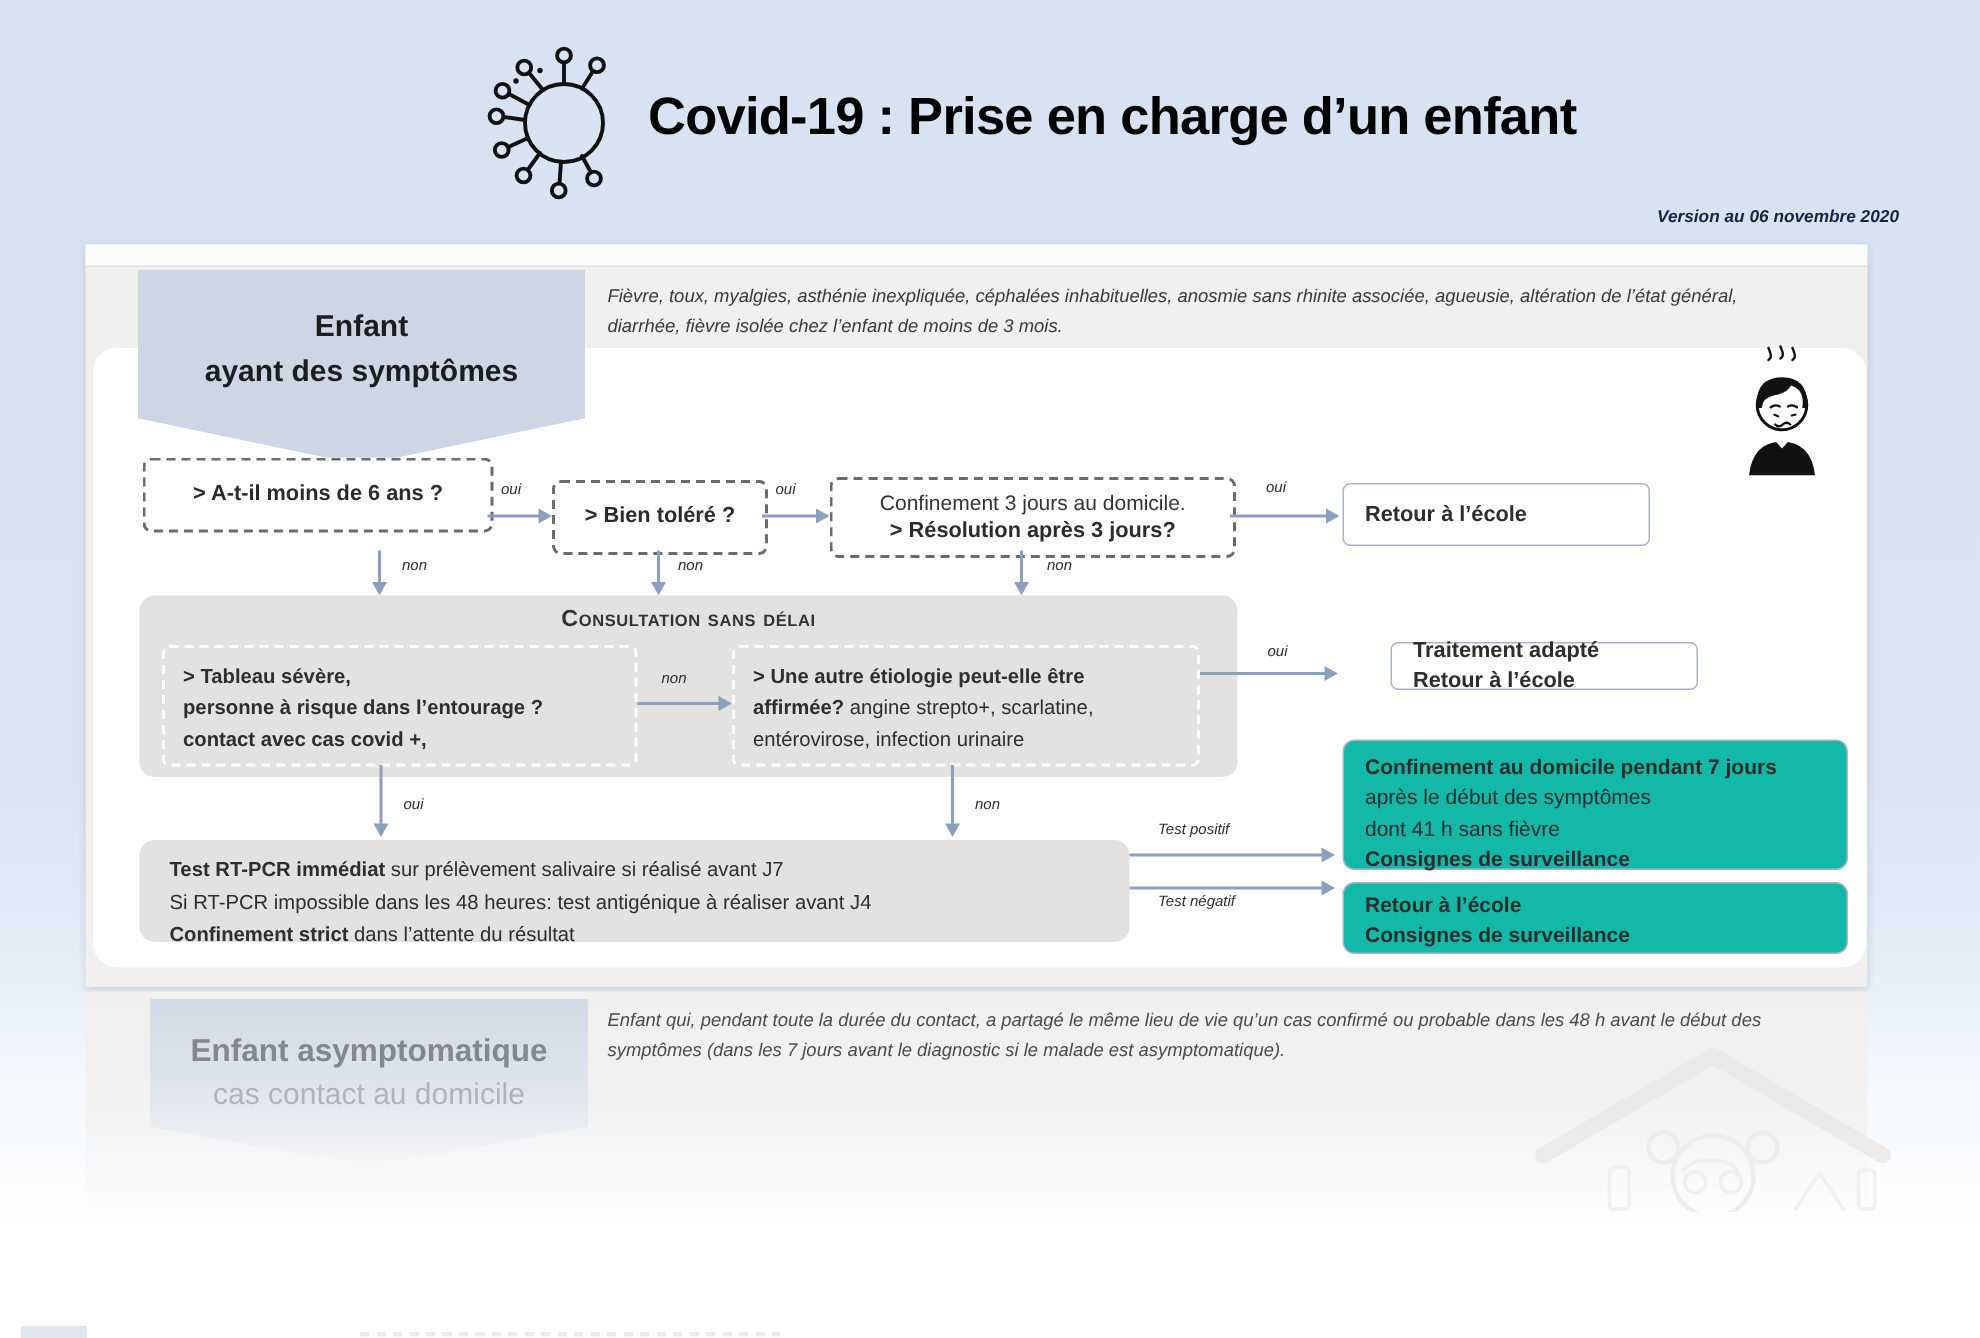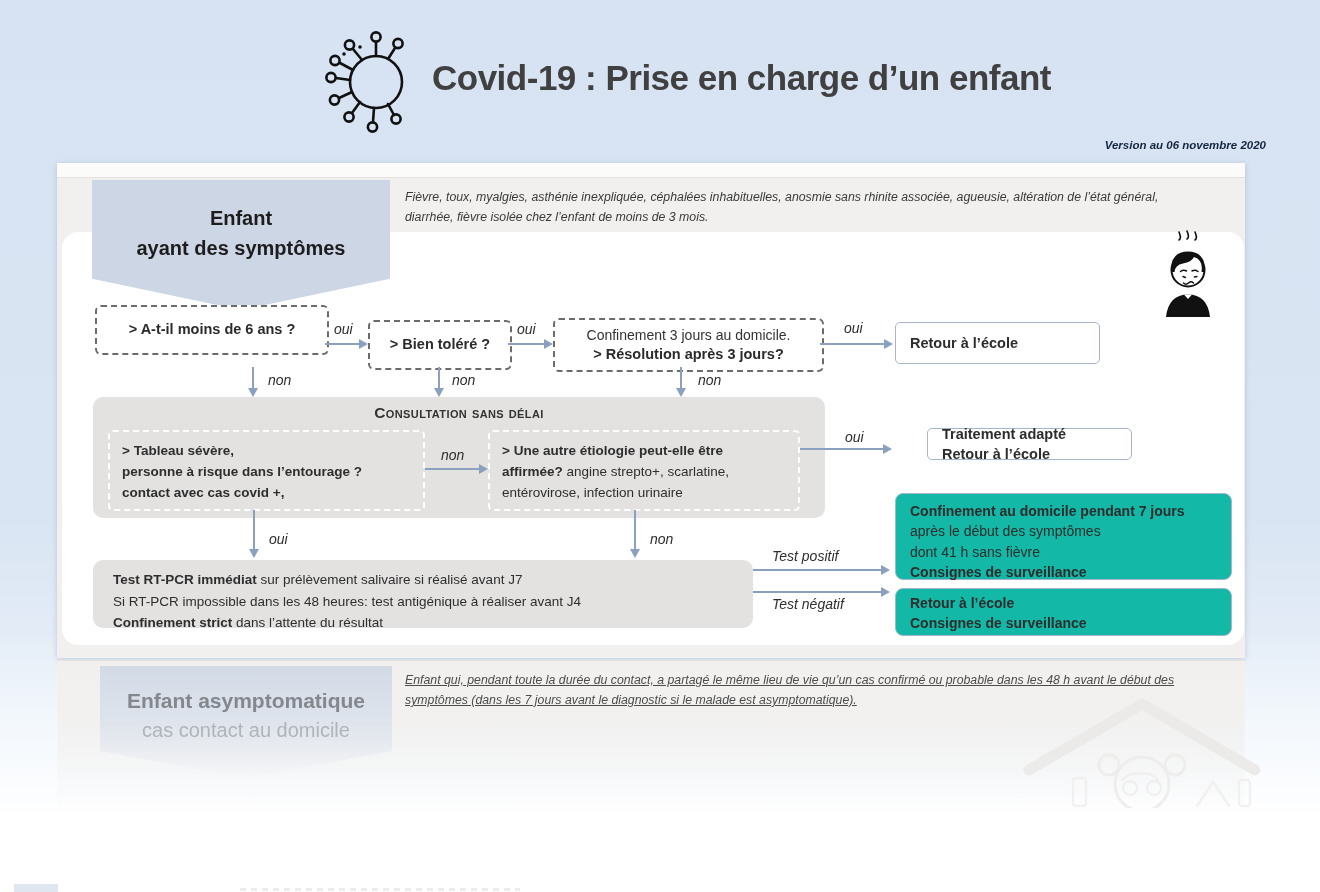"Covid-19 : Prise en charge" .page-title { color: #404040 -> #000000 }
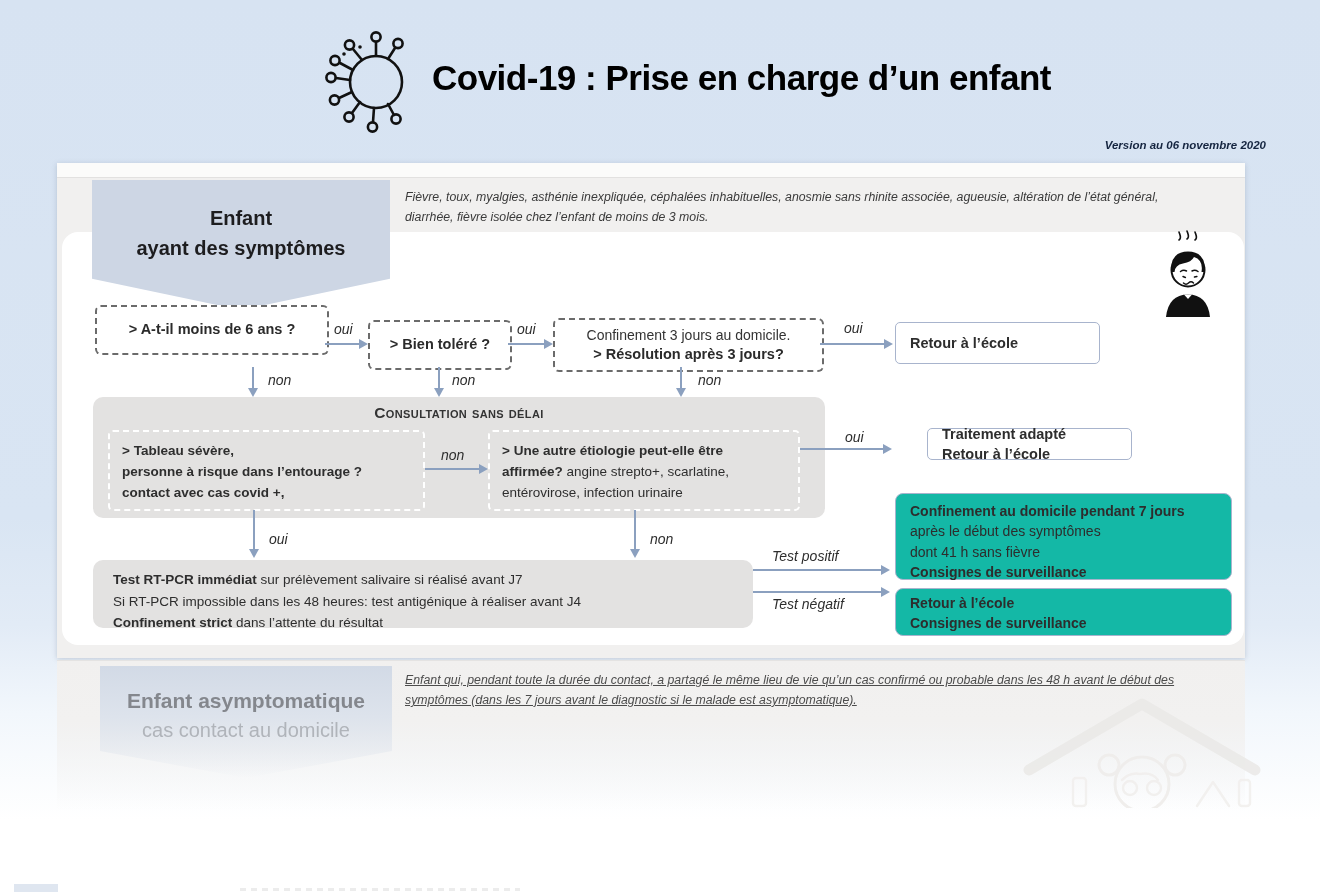"oui" .lab { font-size: 14px -> 10px }
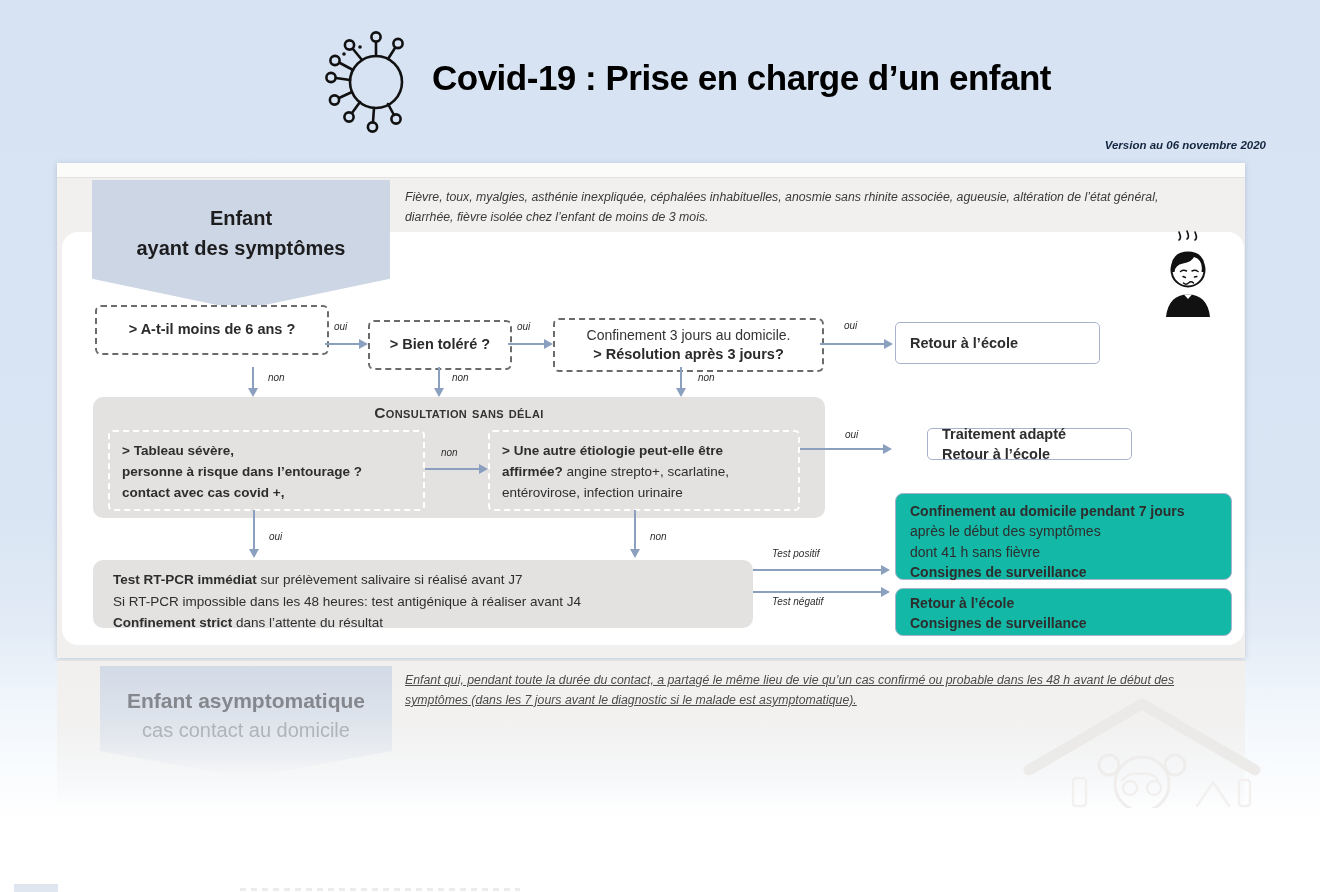"Enfant qui, pendant toute la" div.abs { text-decoration: underline -> none }
